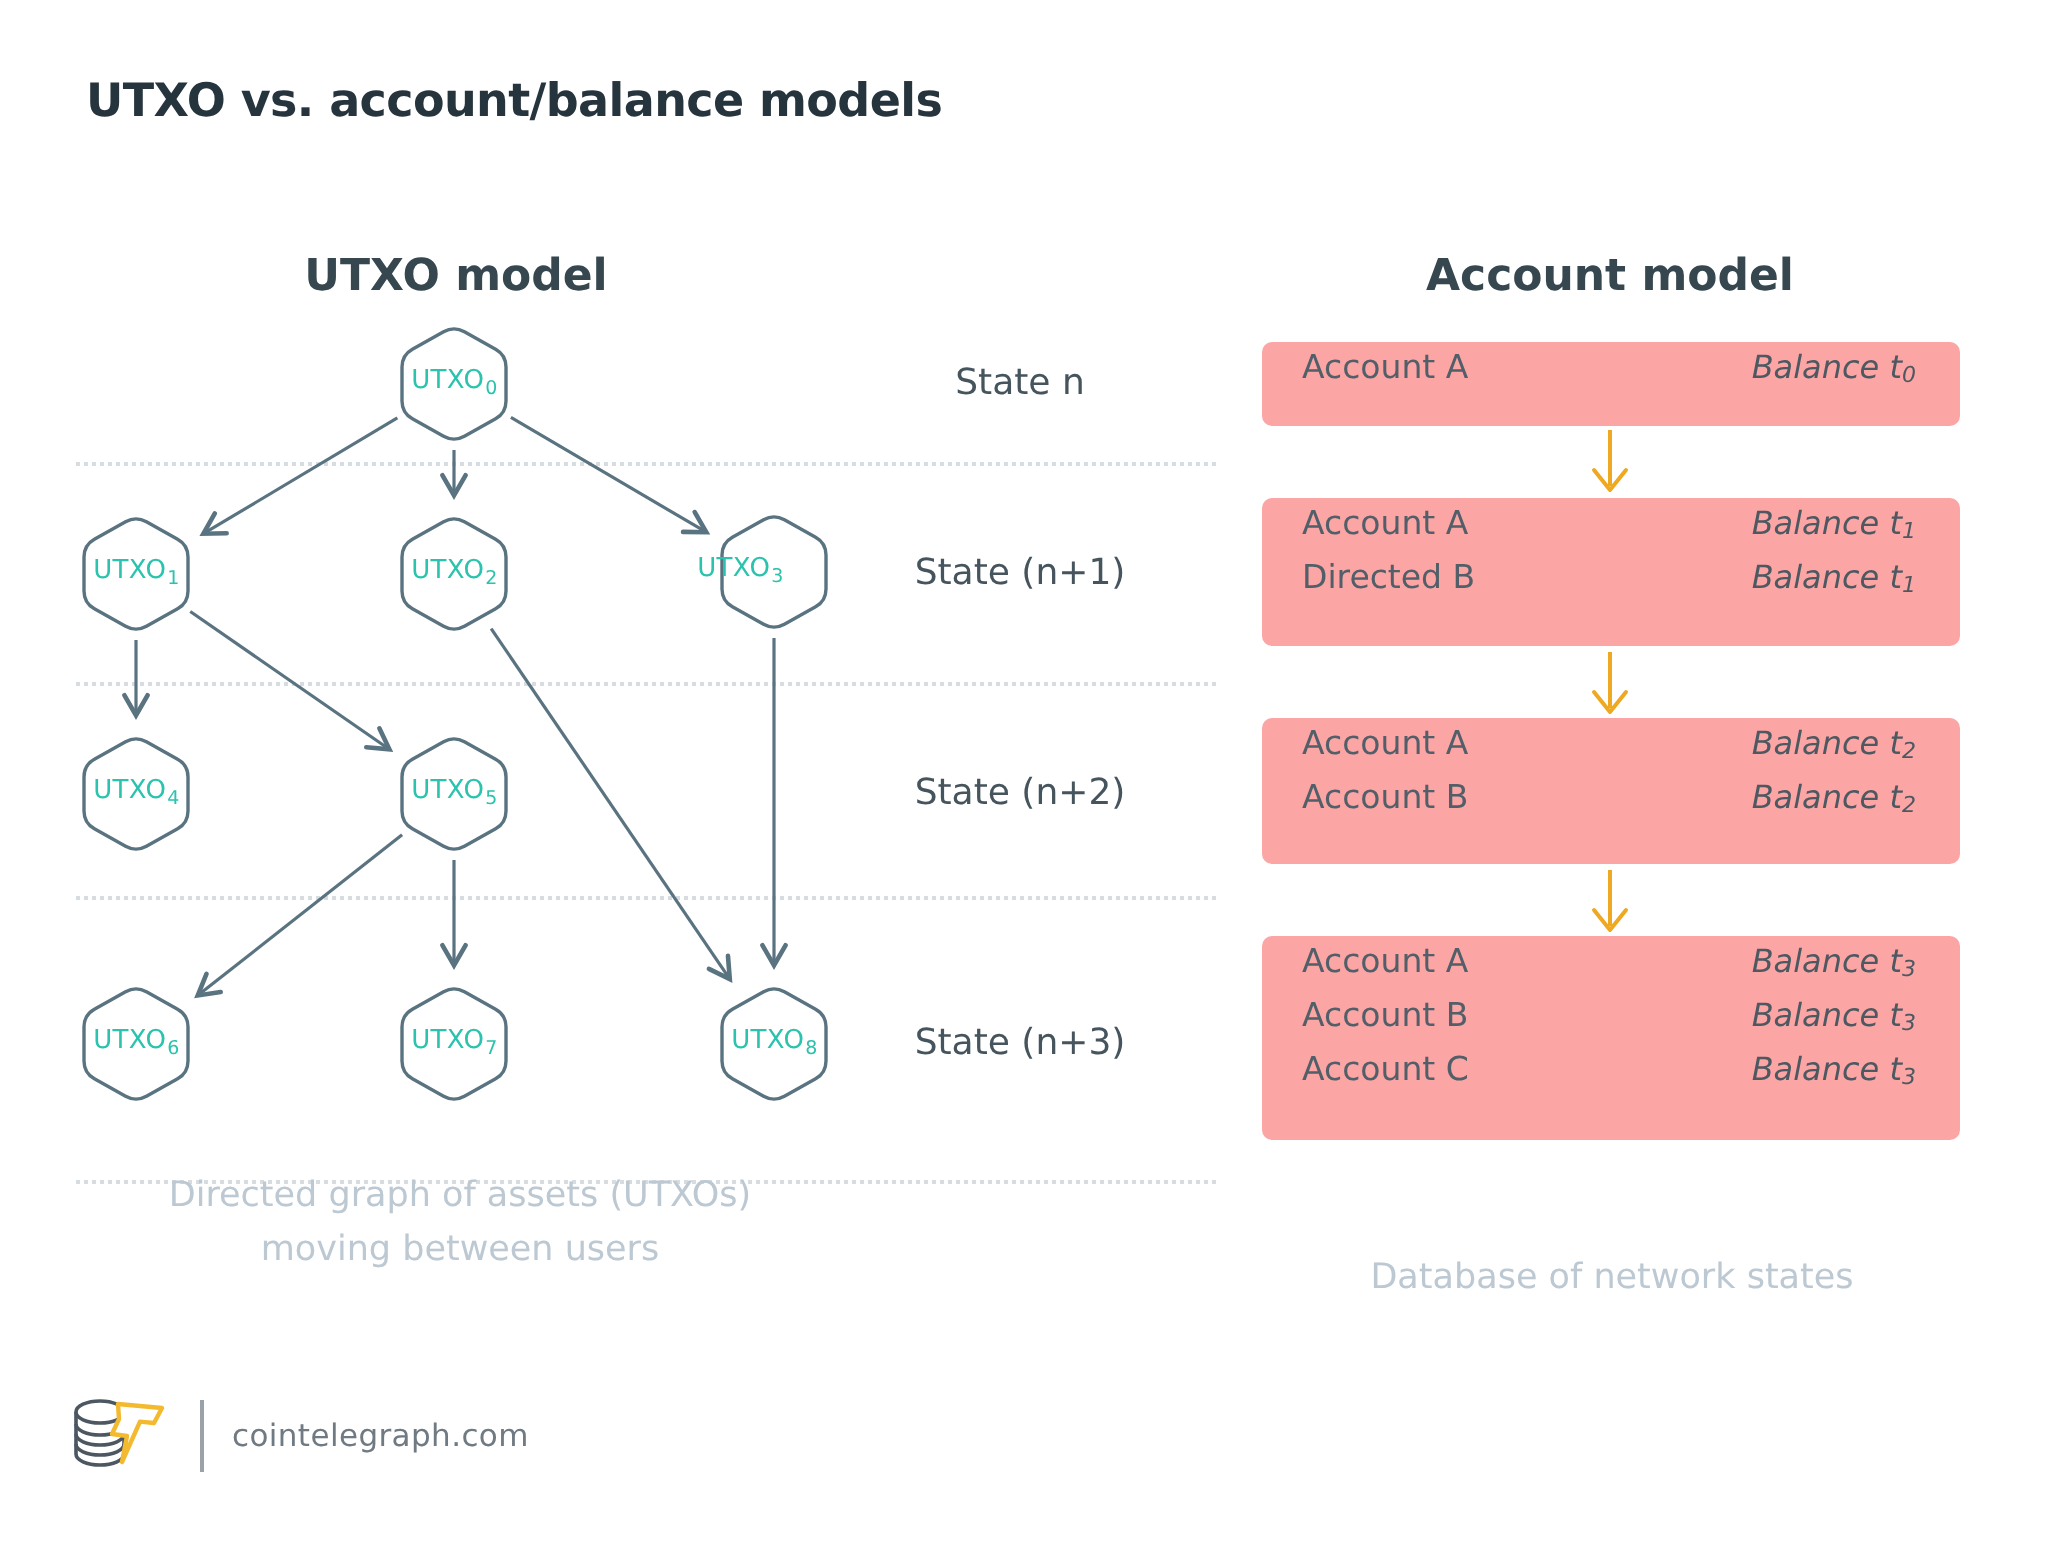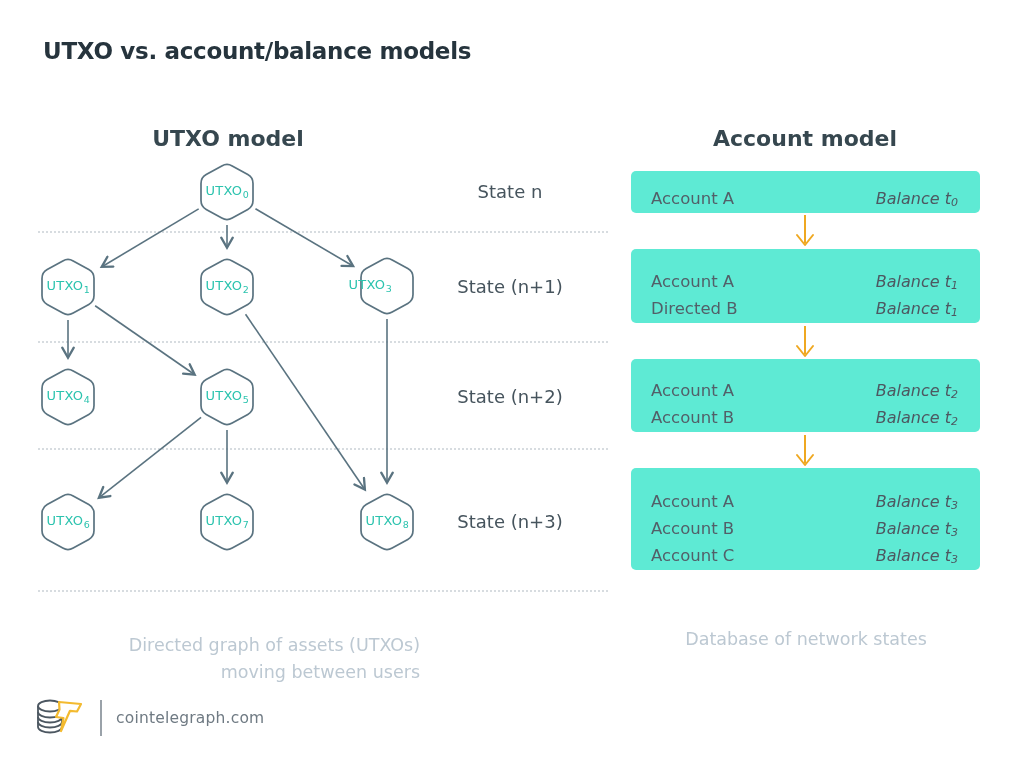"Account A" .acct-box { background: #5eead4 -> #fca5a5; justify-content: flex-end -> flex-start }
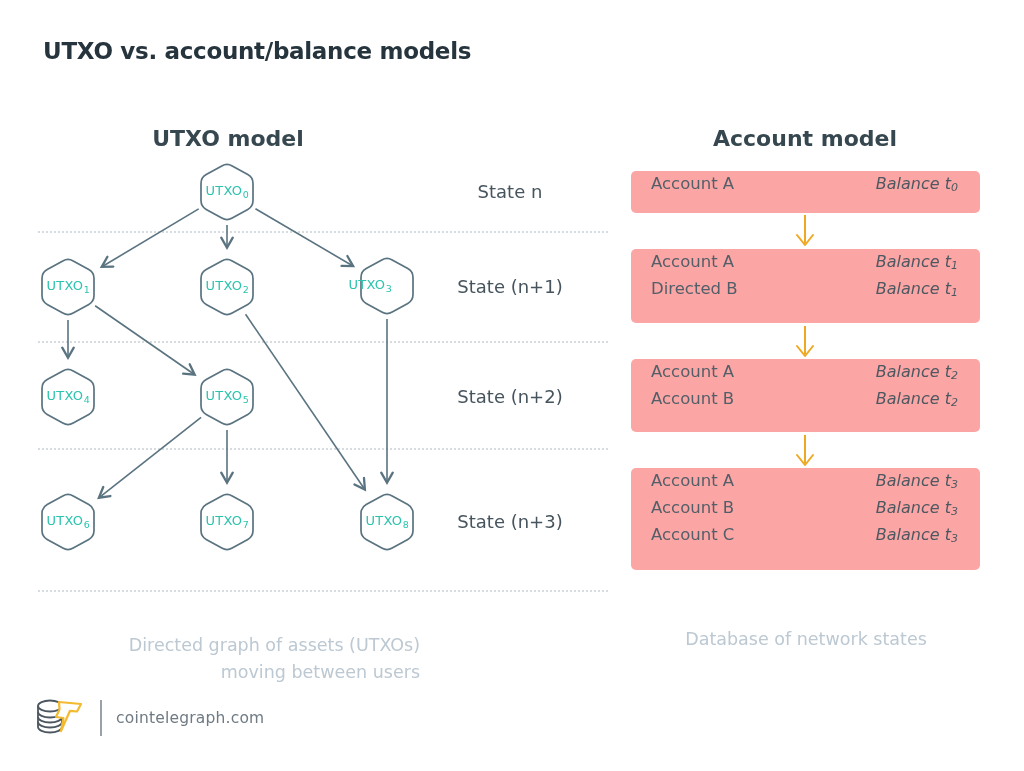"Directed graph of assets (UTXOs)" .caption.left-cap { text-align: right -> none; top: 632px -> 585px }
